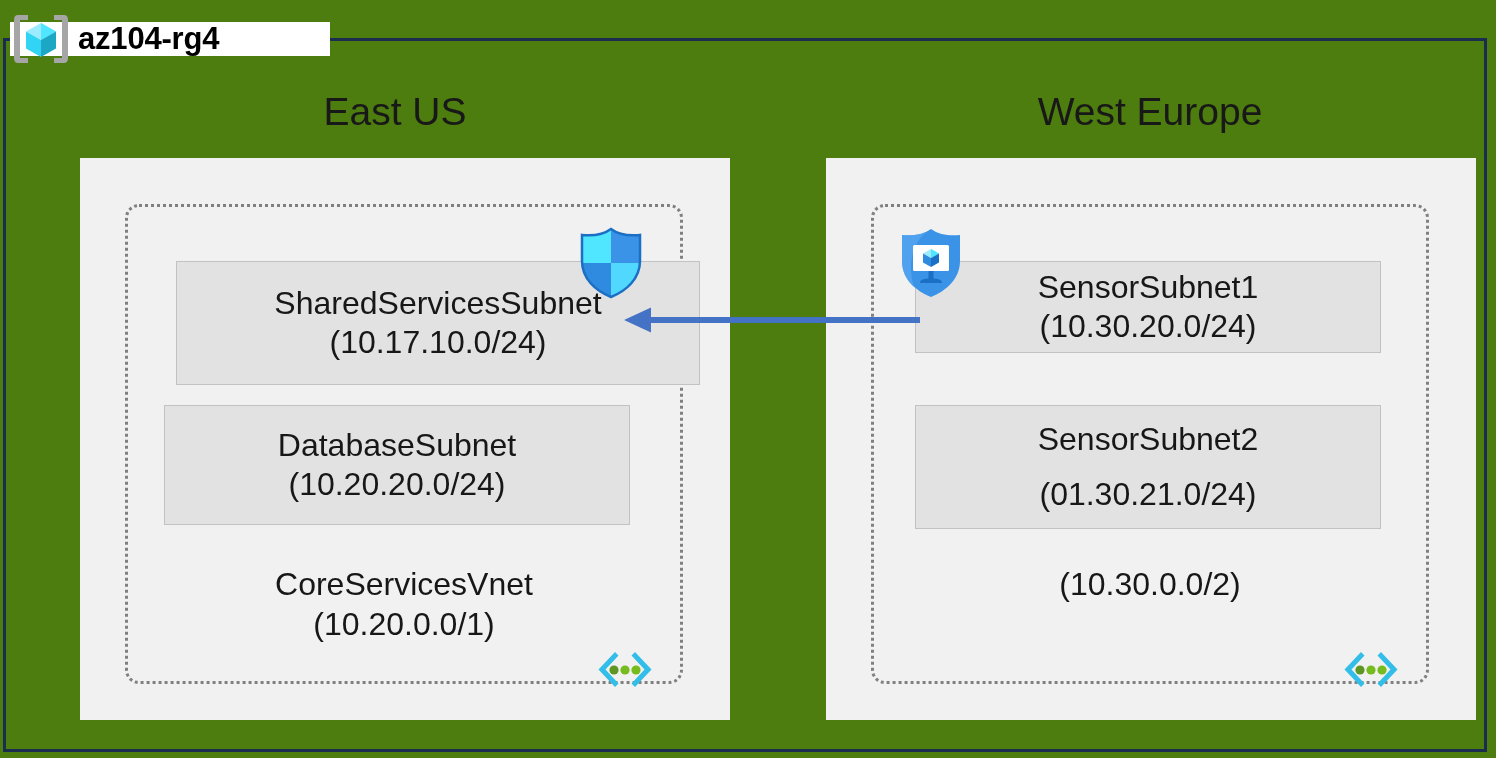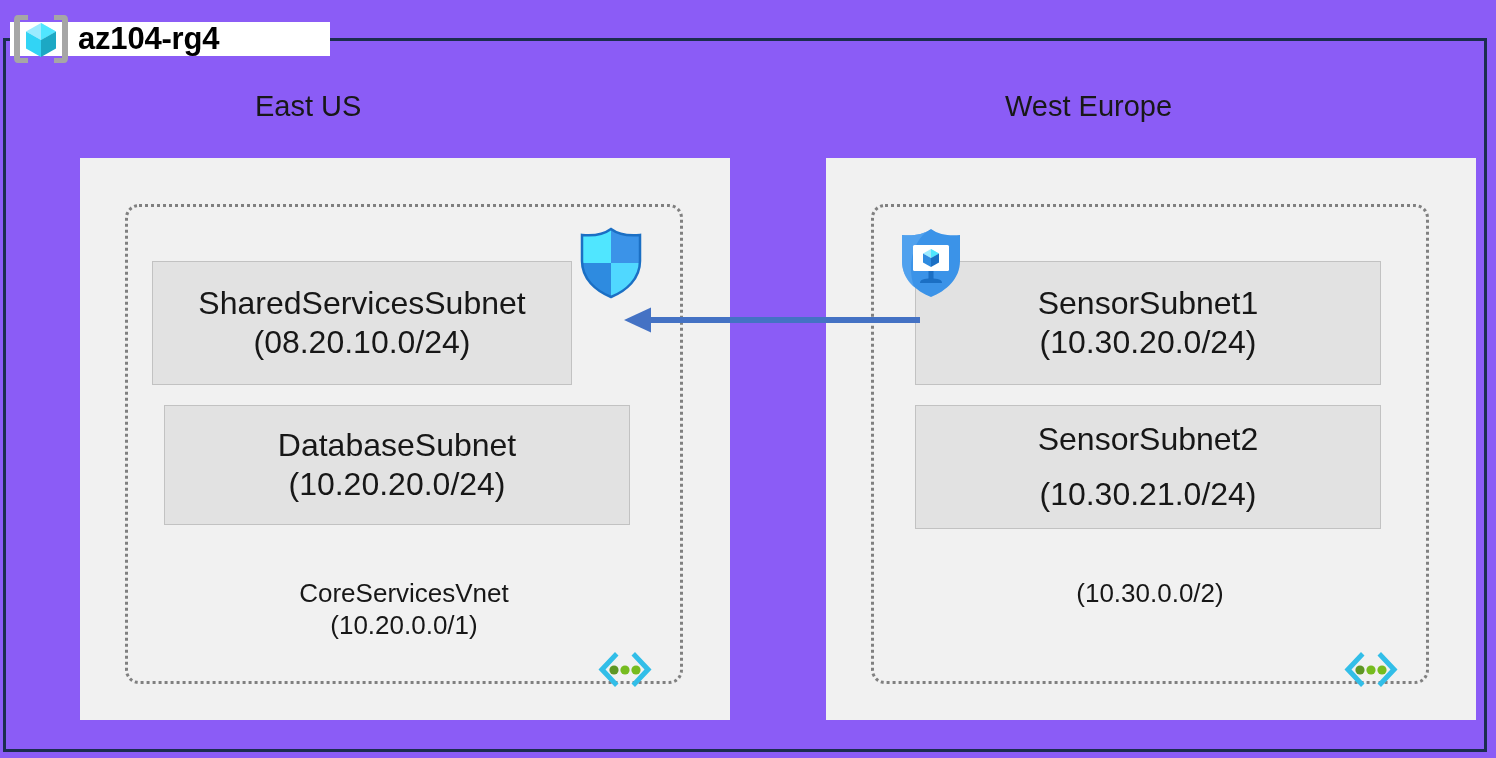"az104-rg4" #canvas { background: #8b5cf6 -> #4d7c0f }
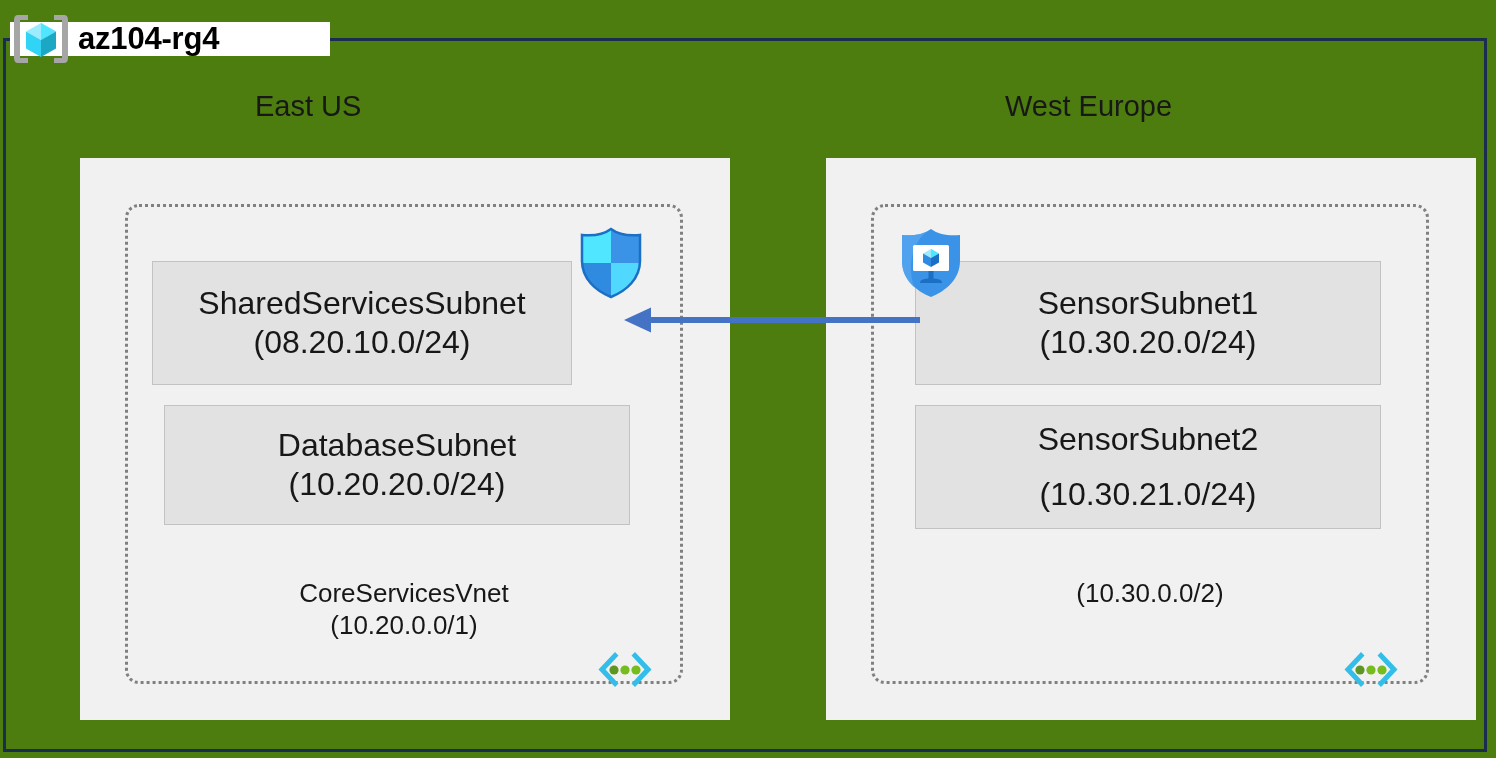"East US" .region-label { font-size: 29px -> 39px; text-align: left -> center }
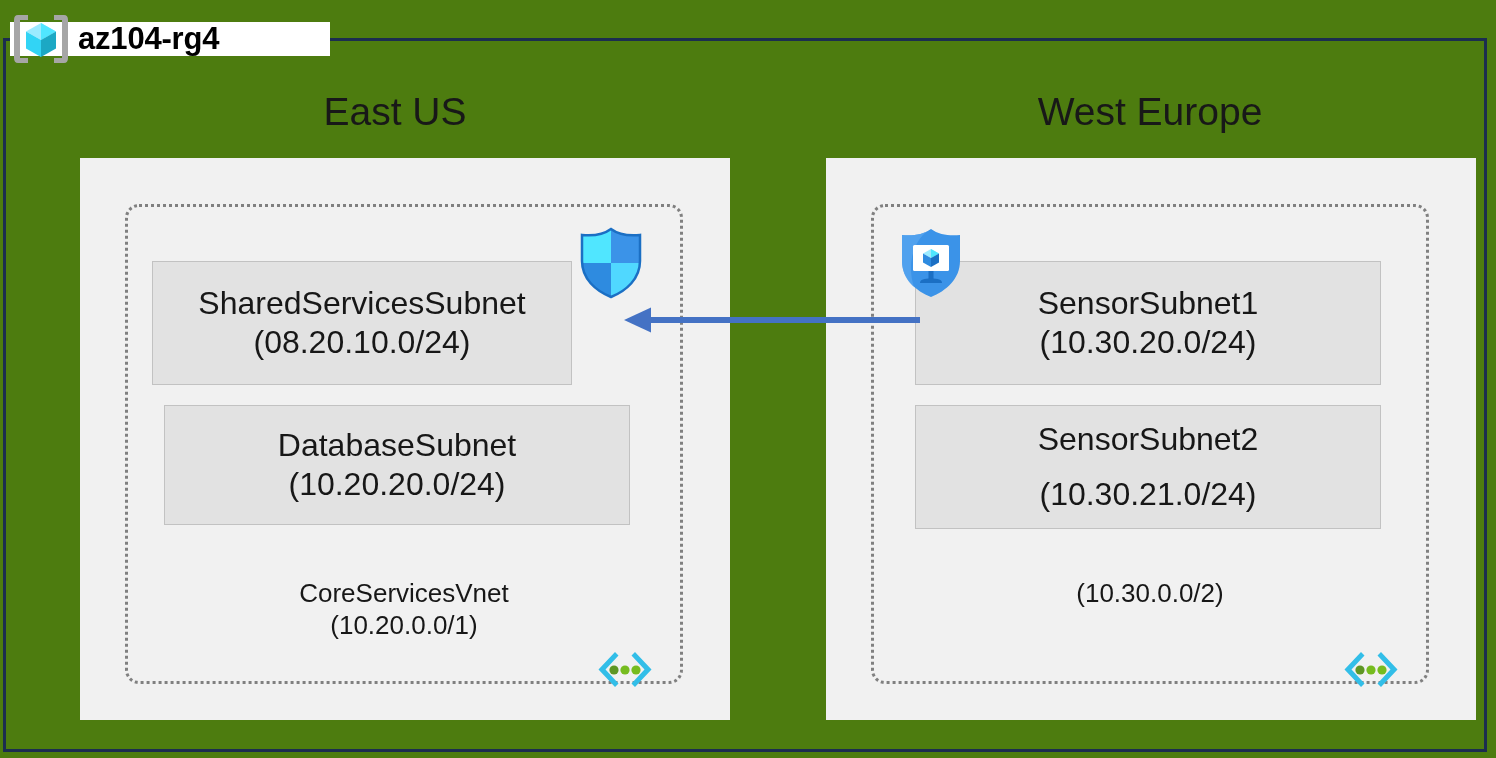"SharedServicesSubnet" div.subnet { left: 152px -> 176px; width: 420px -> 524px }
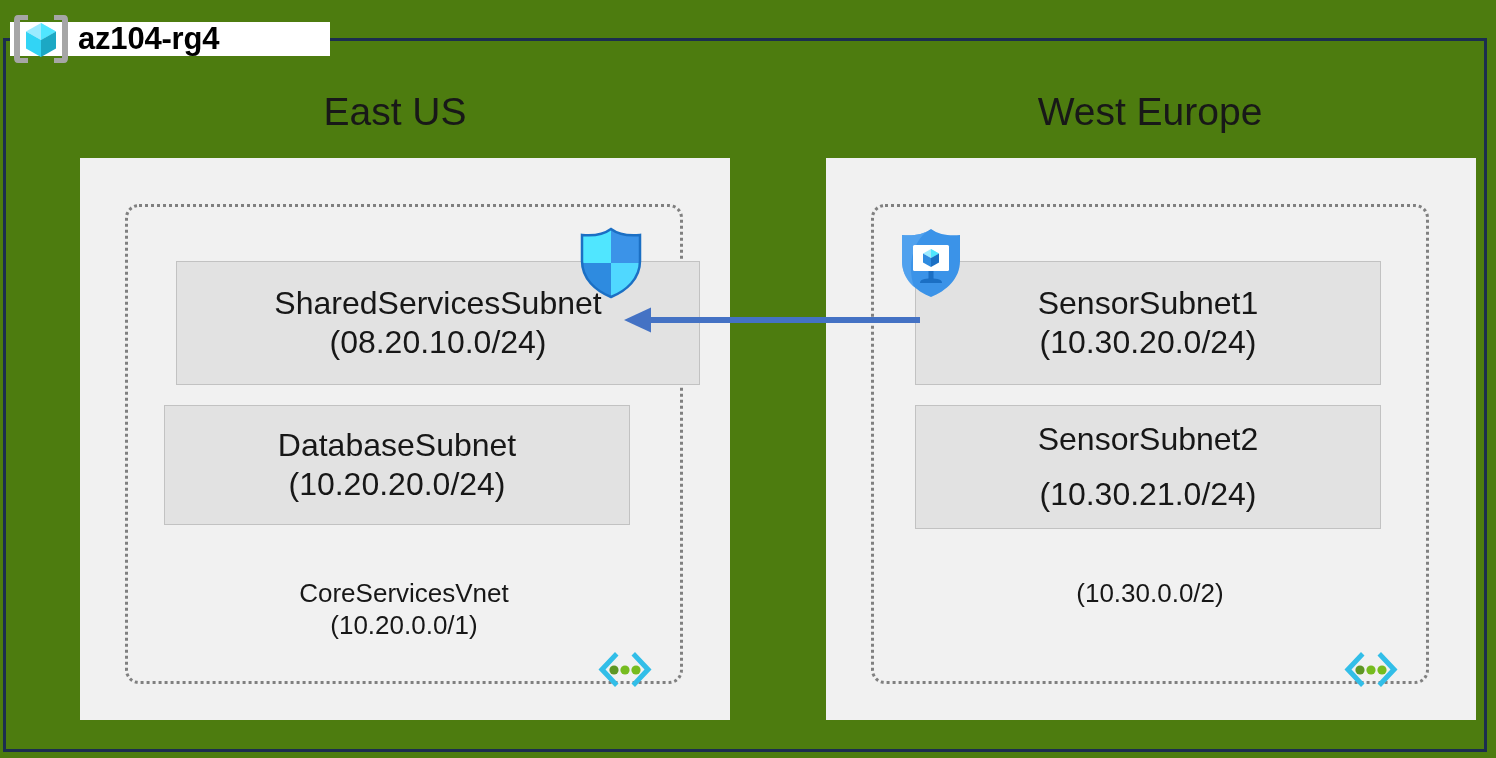"SensorSubnet1" div.subnet { height: 124px -> 92px }
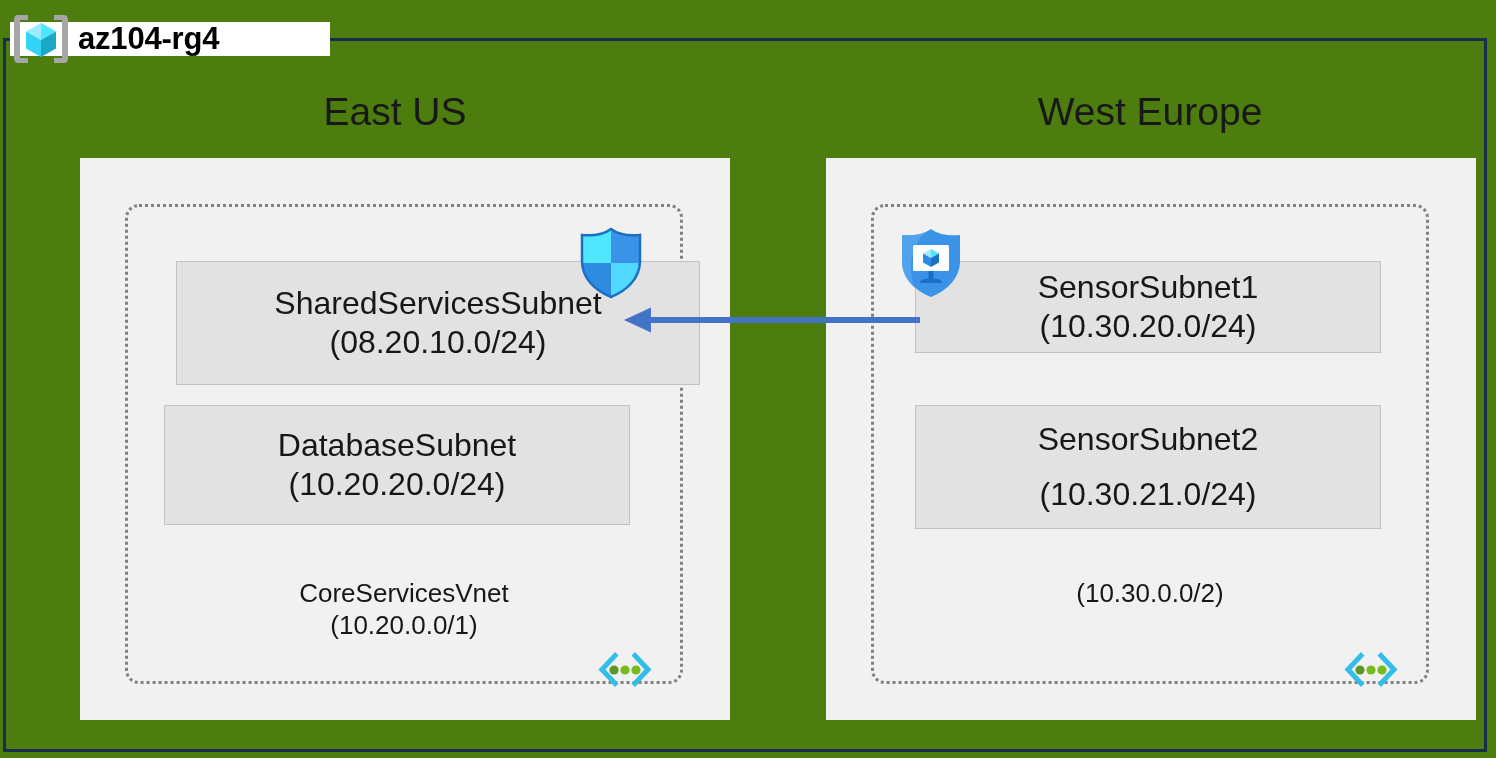"(08.20.10.0/24)" span.cidr { text: 08.20.10.0/24 -> 10.17.10.0/24 }
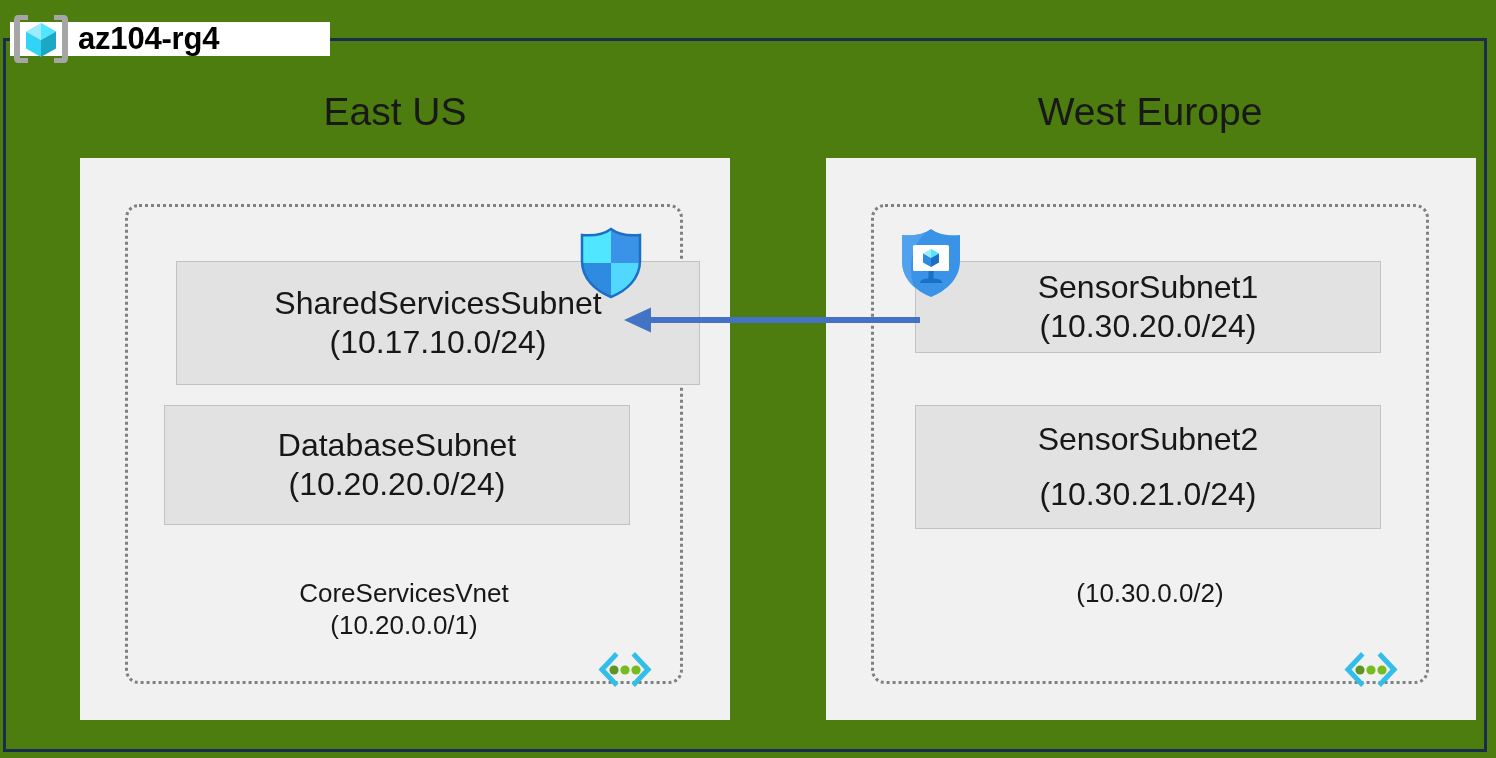"(10.30.21.0/24)" span.cidr { text: 10.30.21.0/24 -> 01.30.21.0/24 }
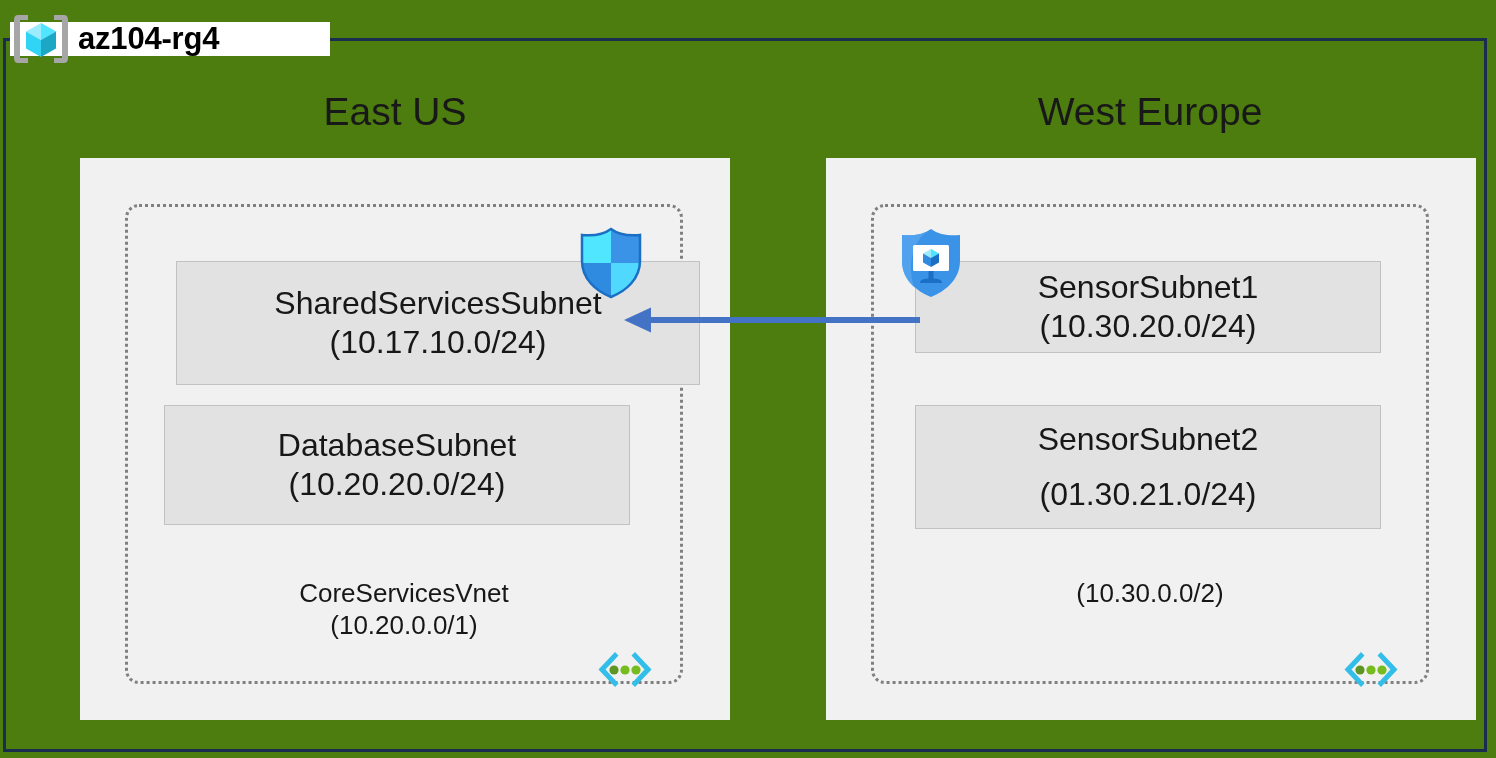"CoreServicesVnet" .vnet-label { font-size: 26px -> 32px; margin-top: 12px -> none }
